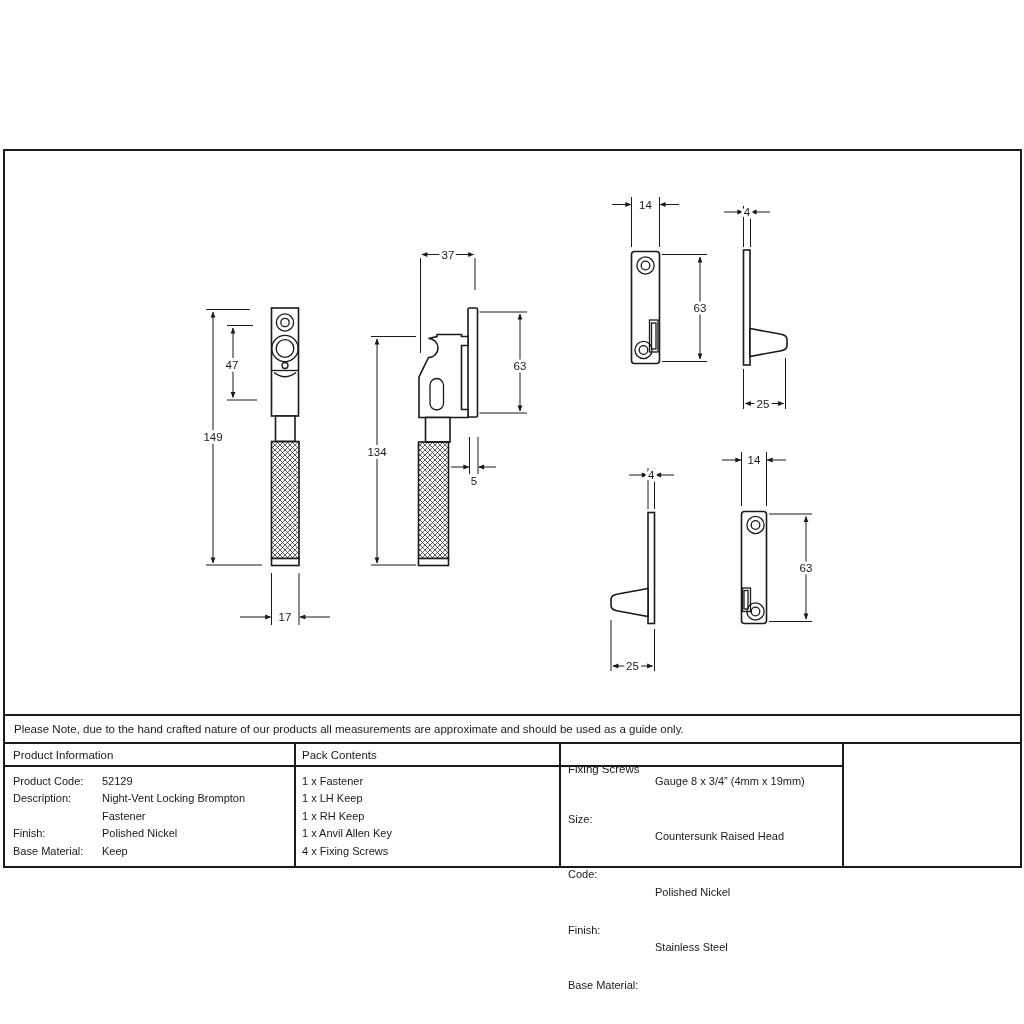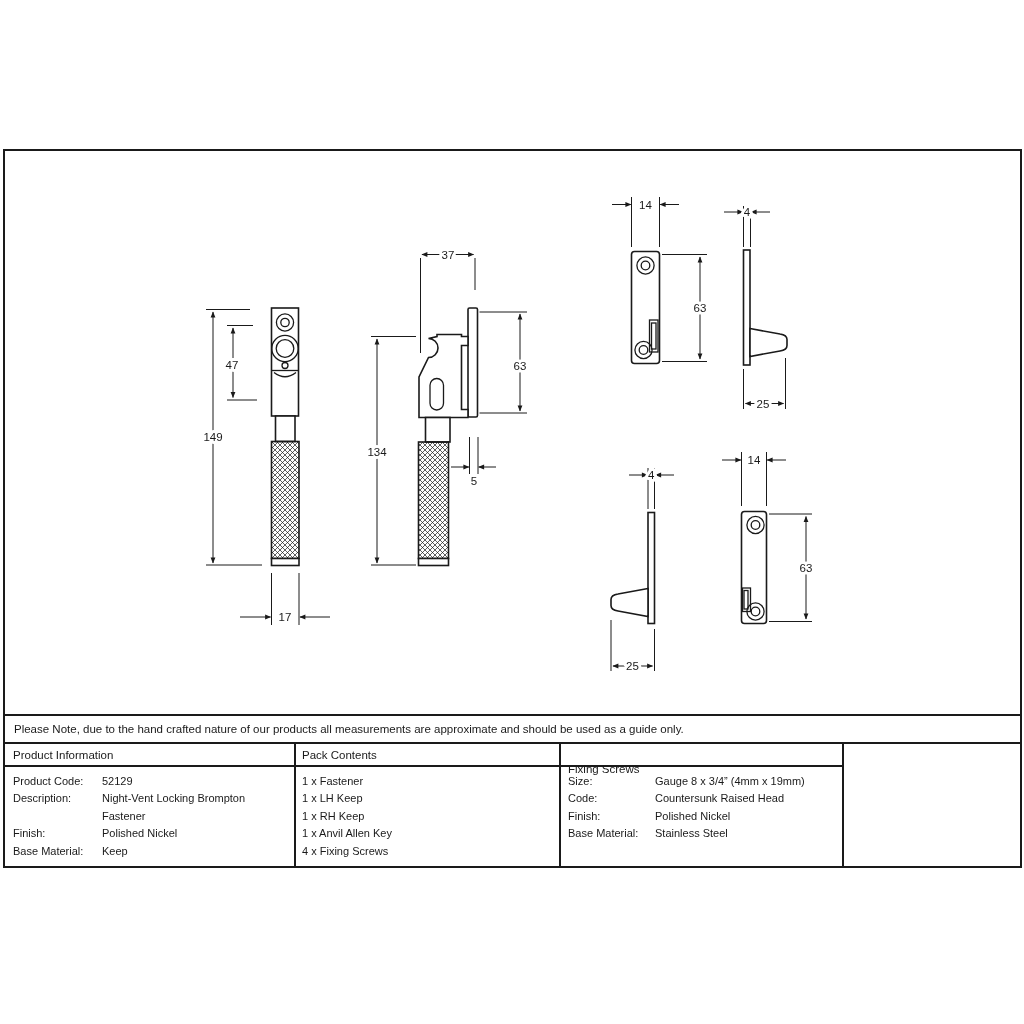"Size:" .fs .k { margin-top: none -> 38px }
